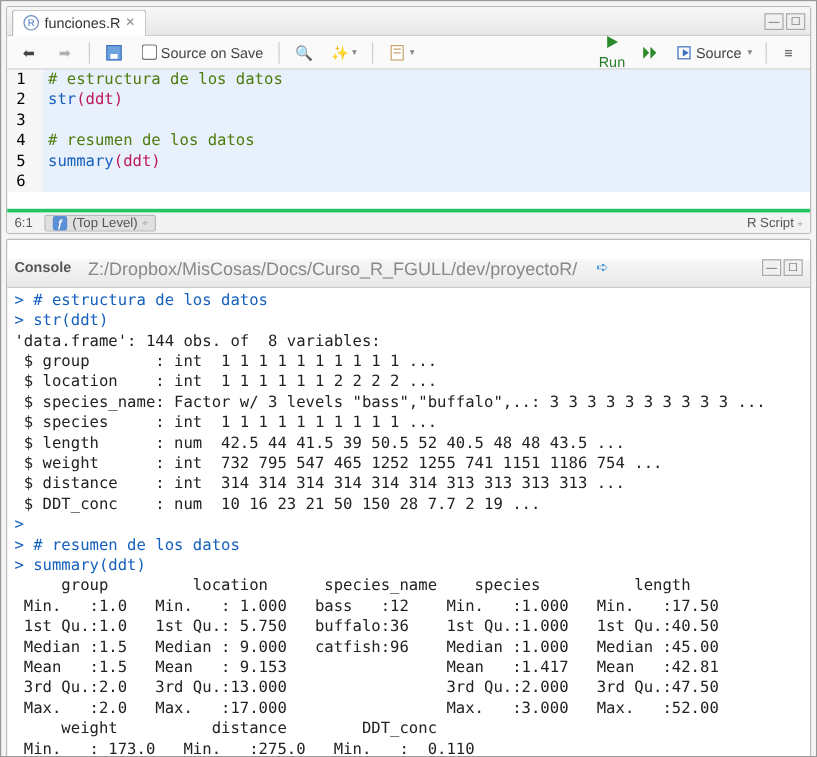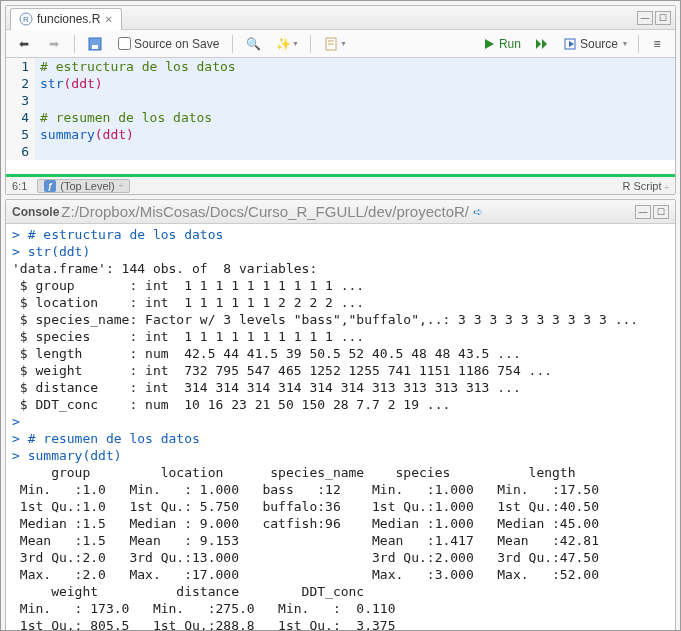"Run" .run-btn { flex-direction: none -> column }
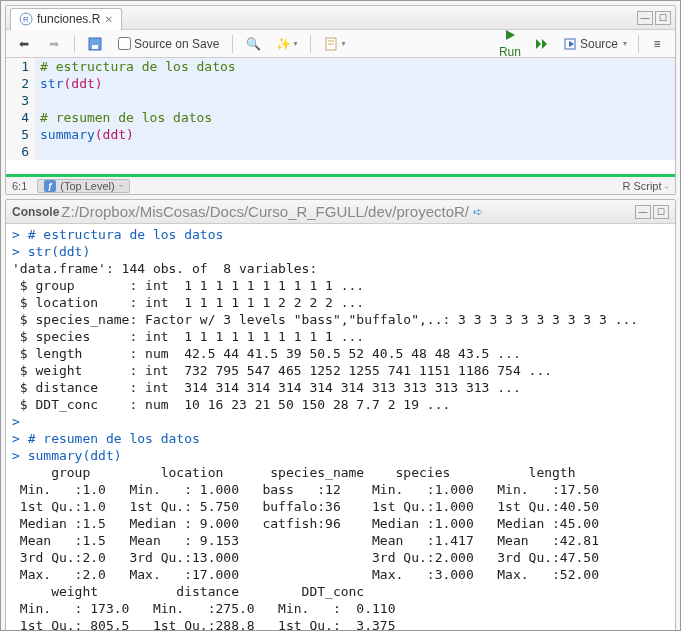"1 2 3 4 5" .gutter { color: #0c4a6e -> #000000; text-align: right -> center }
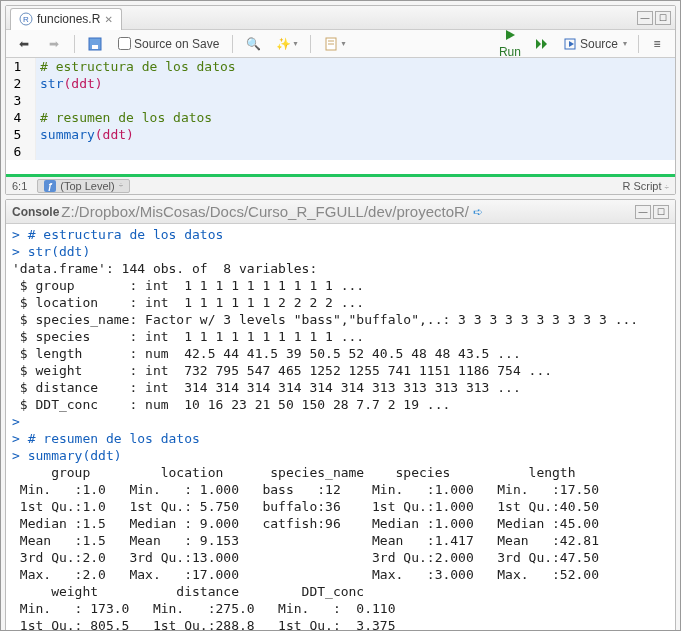"Console" .console-head { align-items: center -> none; gap: 2px -> 14px; margin-top: none -> 16px }
